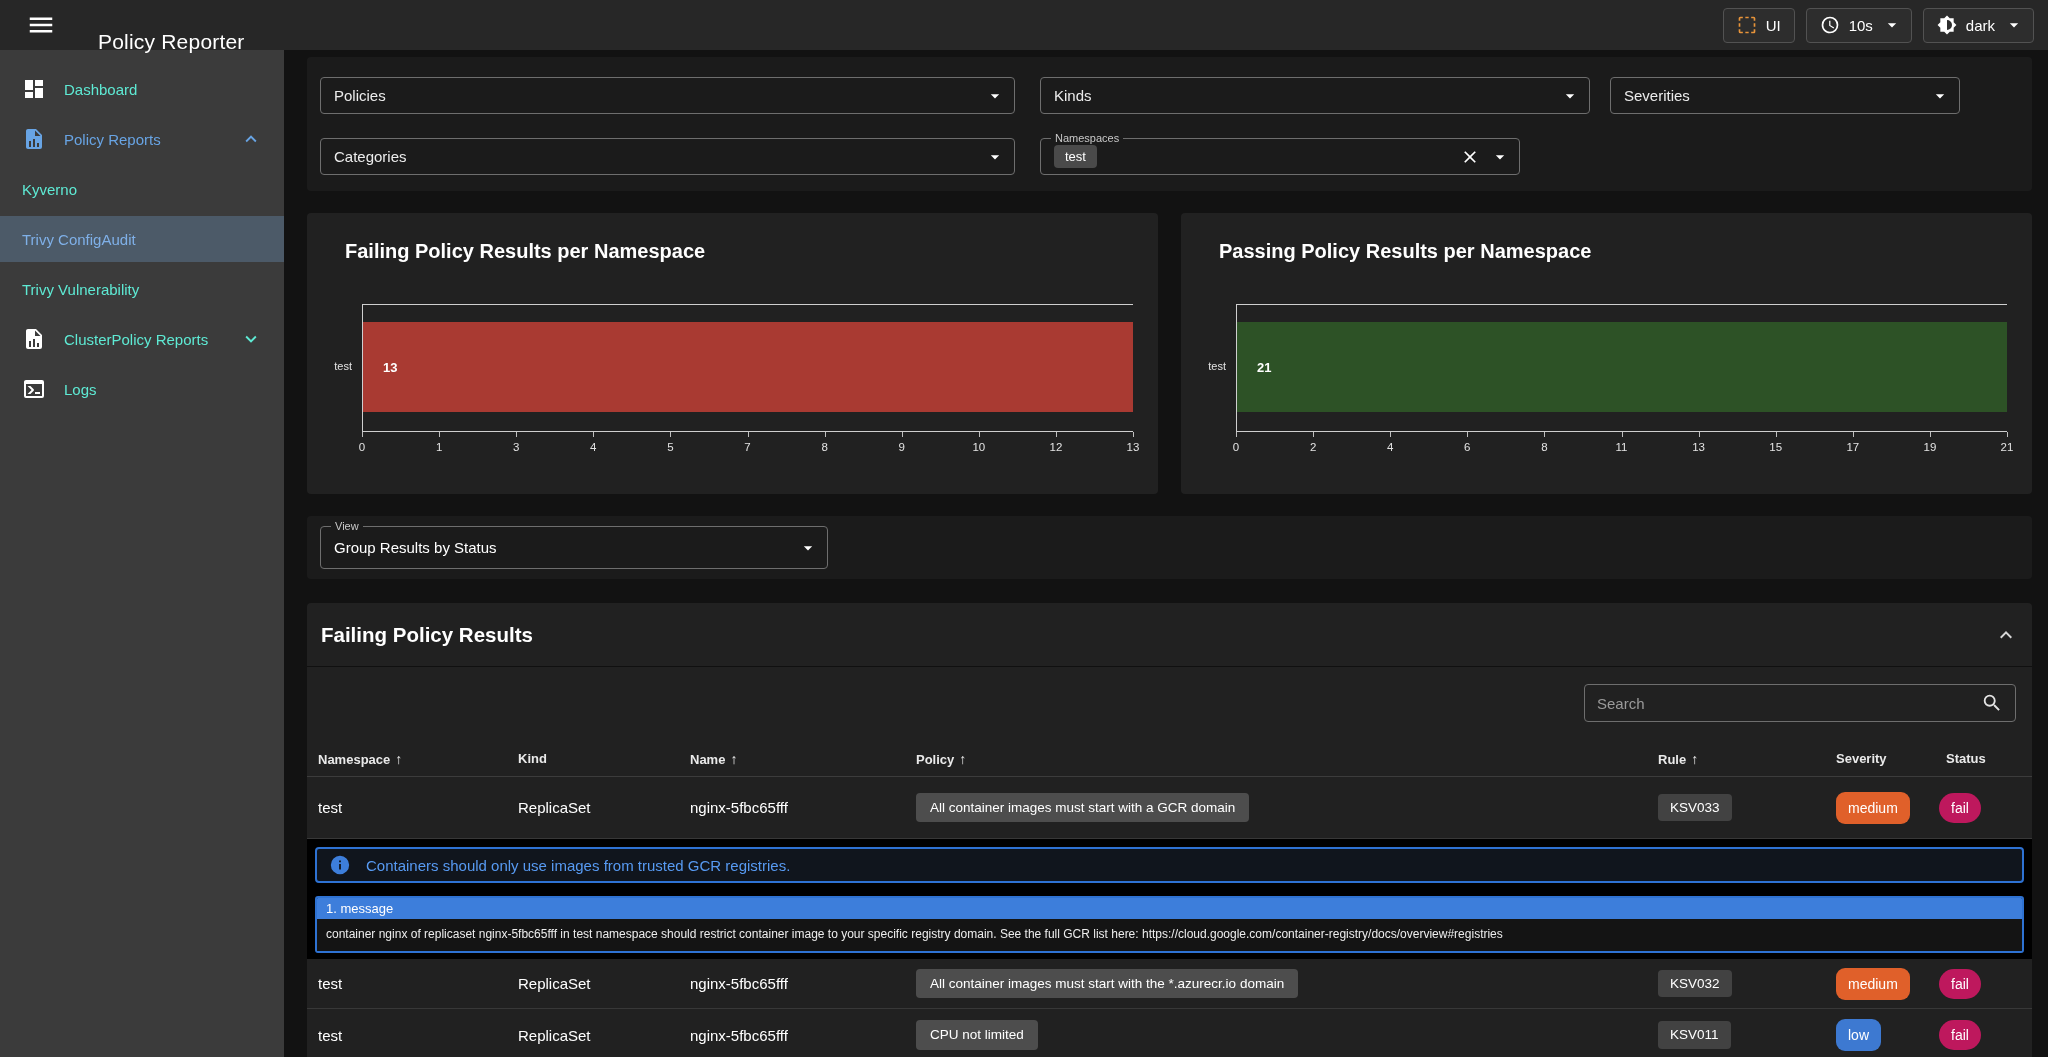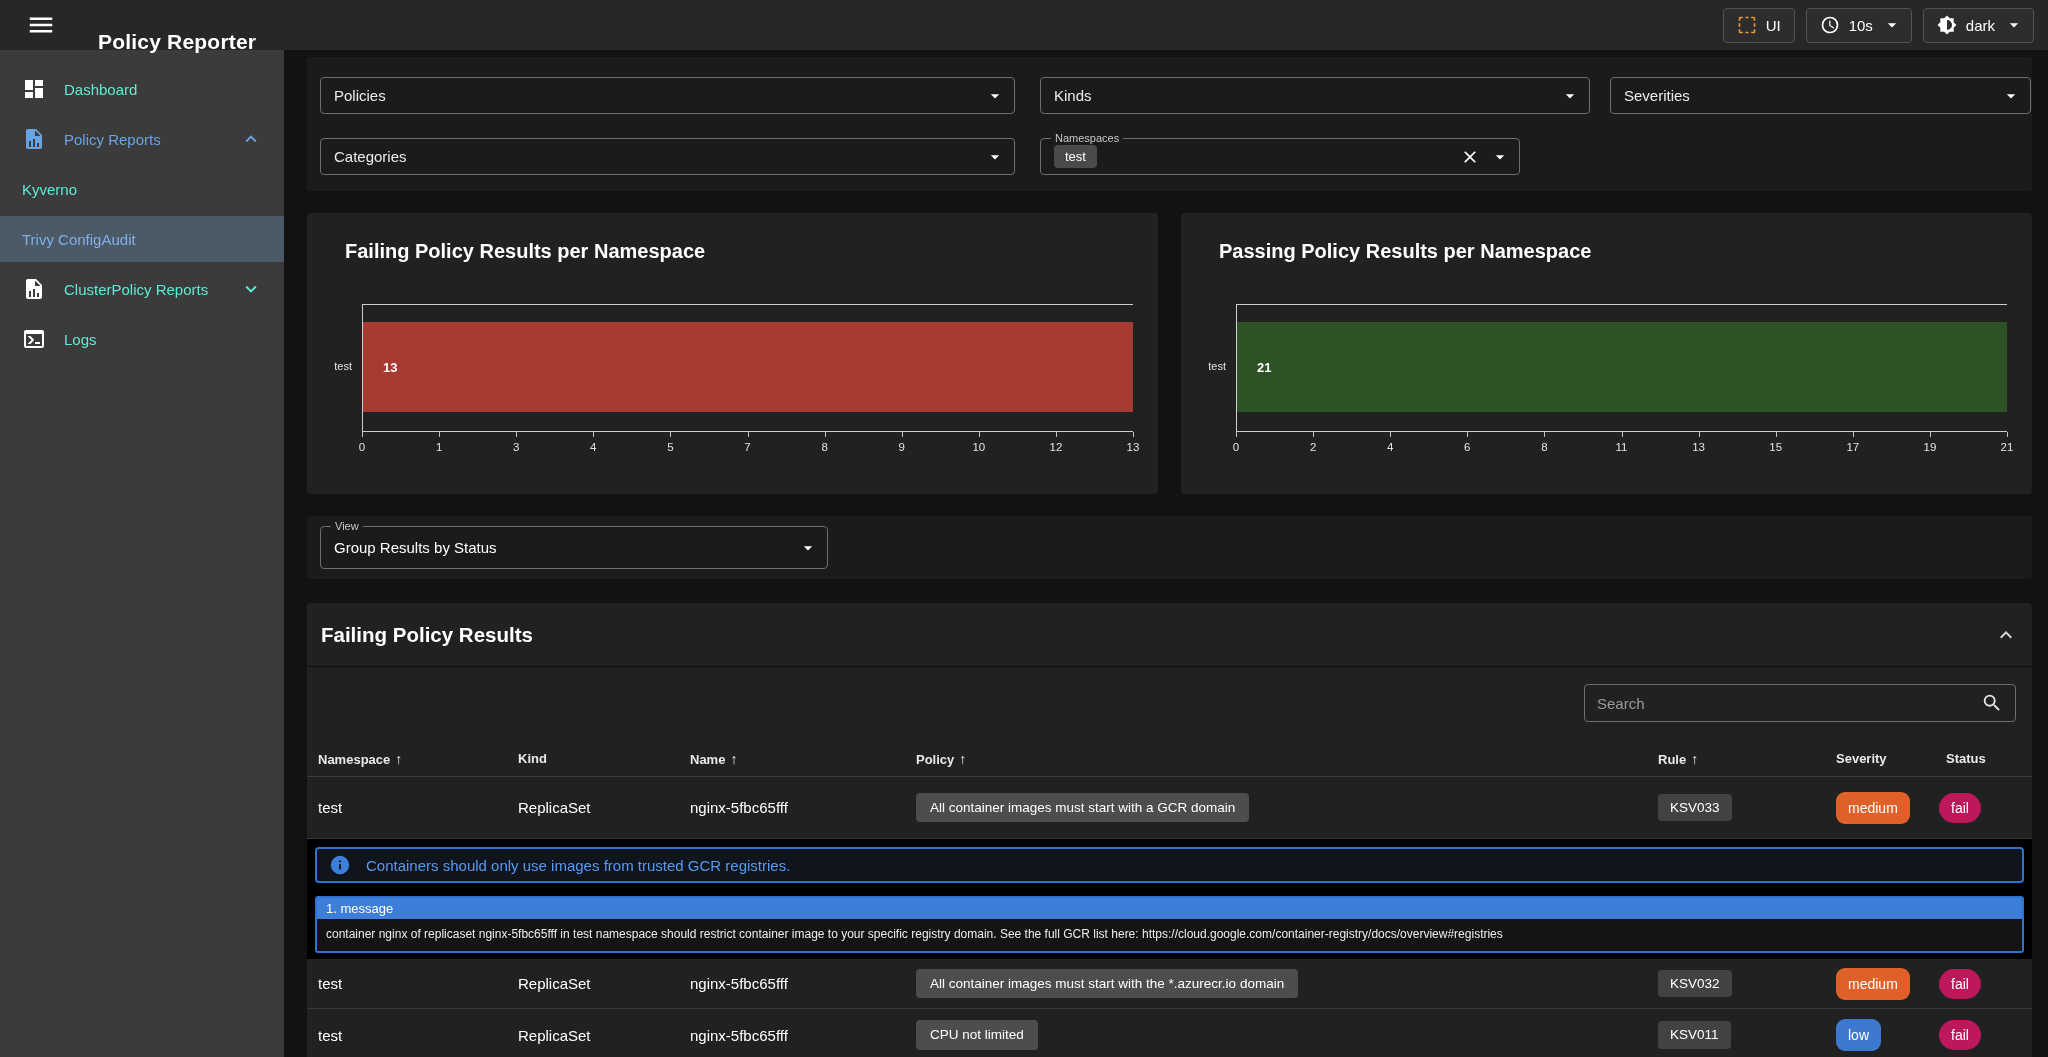"Policy Reporter" .app-title { font-weight: 700 -> 400 }
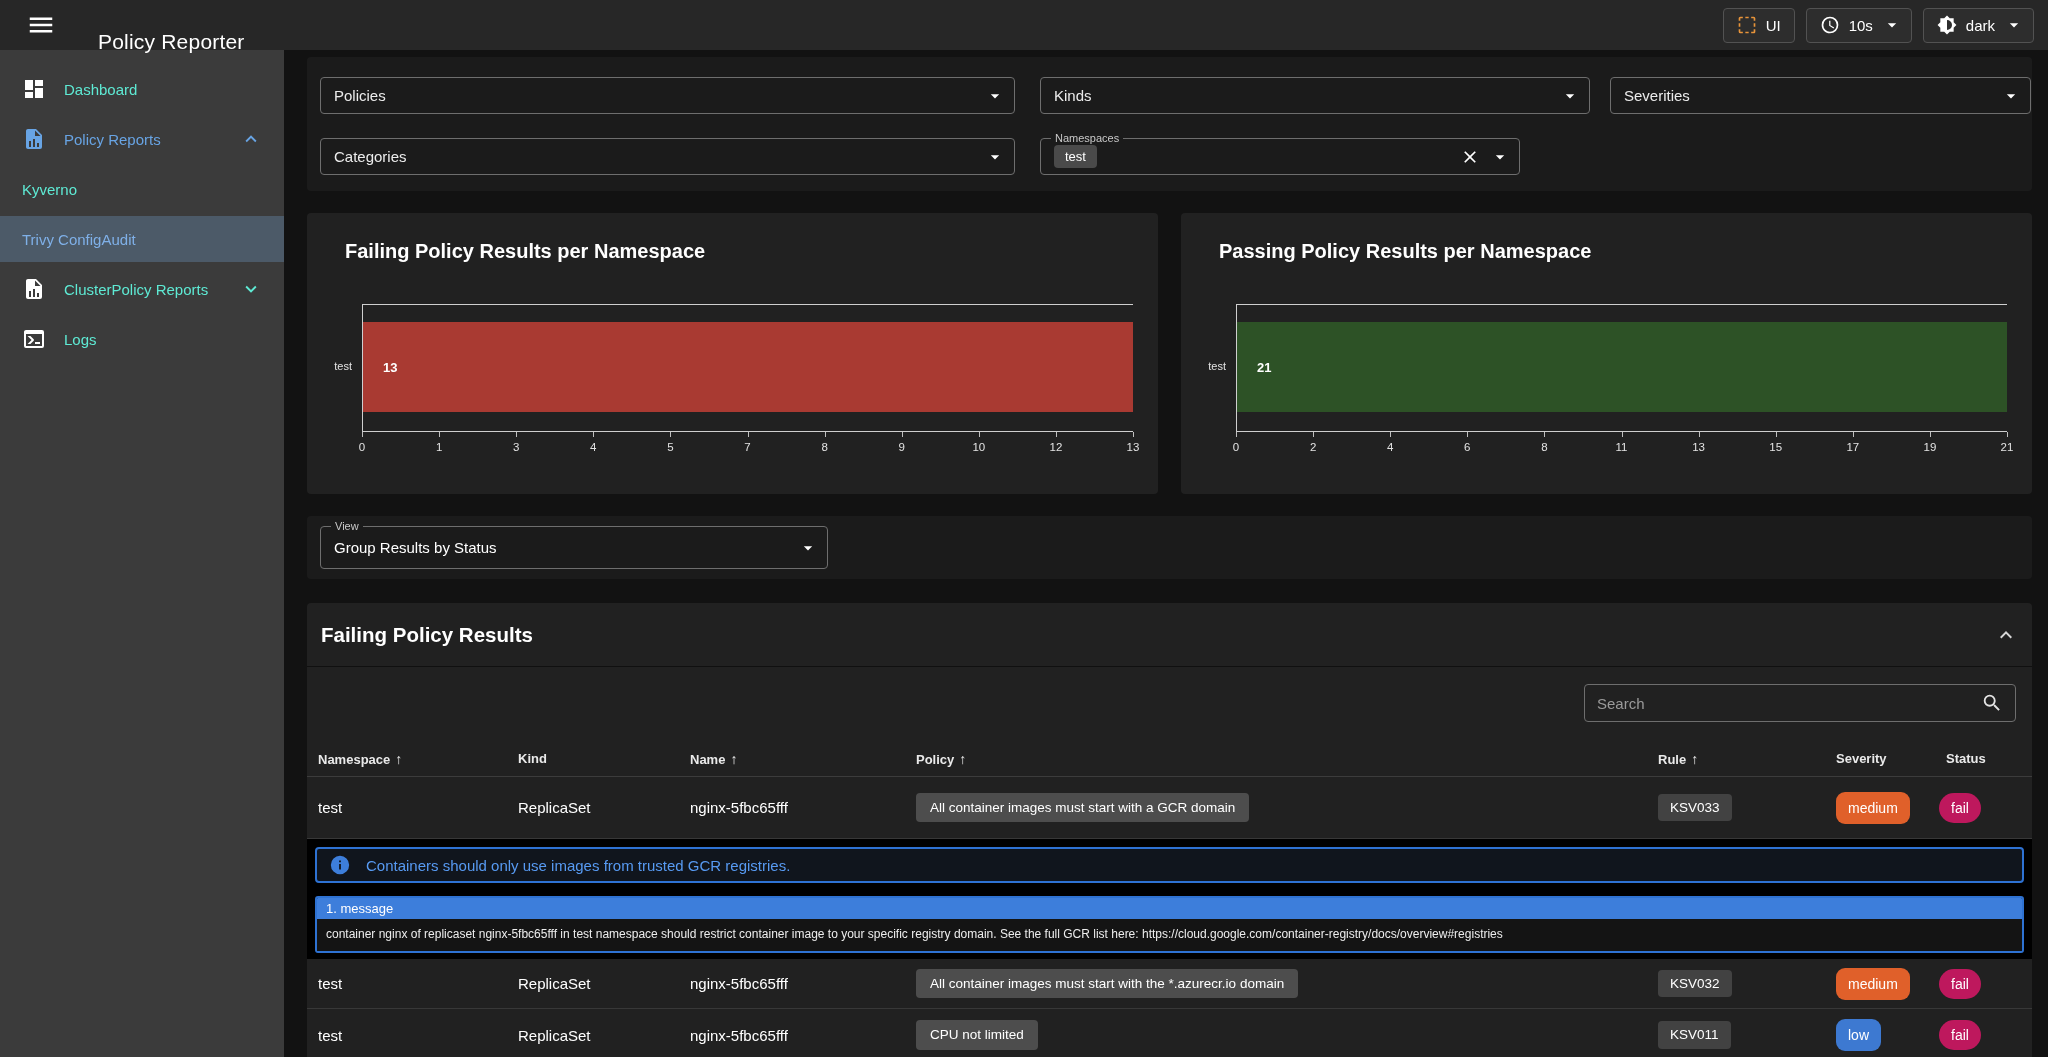"Severities" .sel-severities { width: 421px -> 350px }
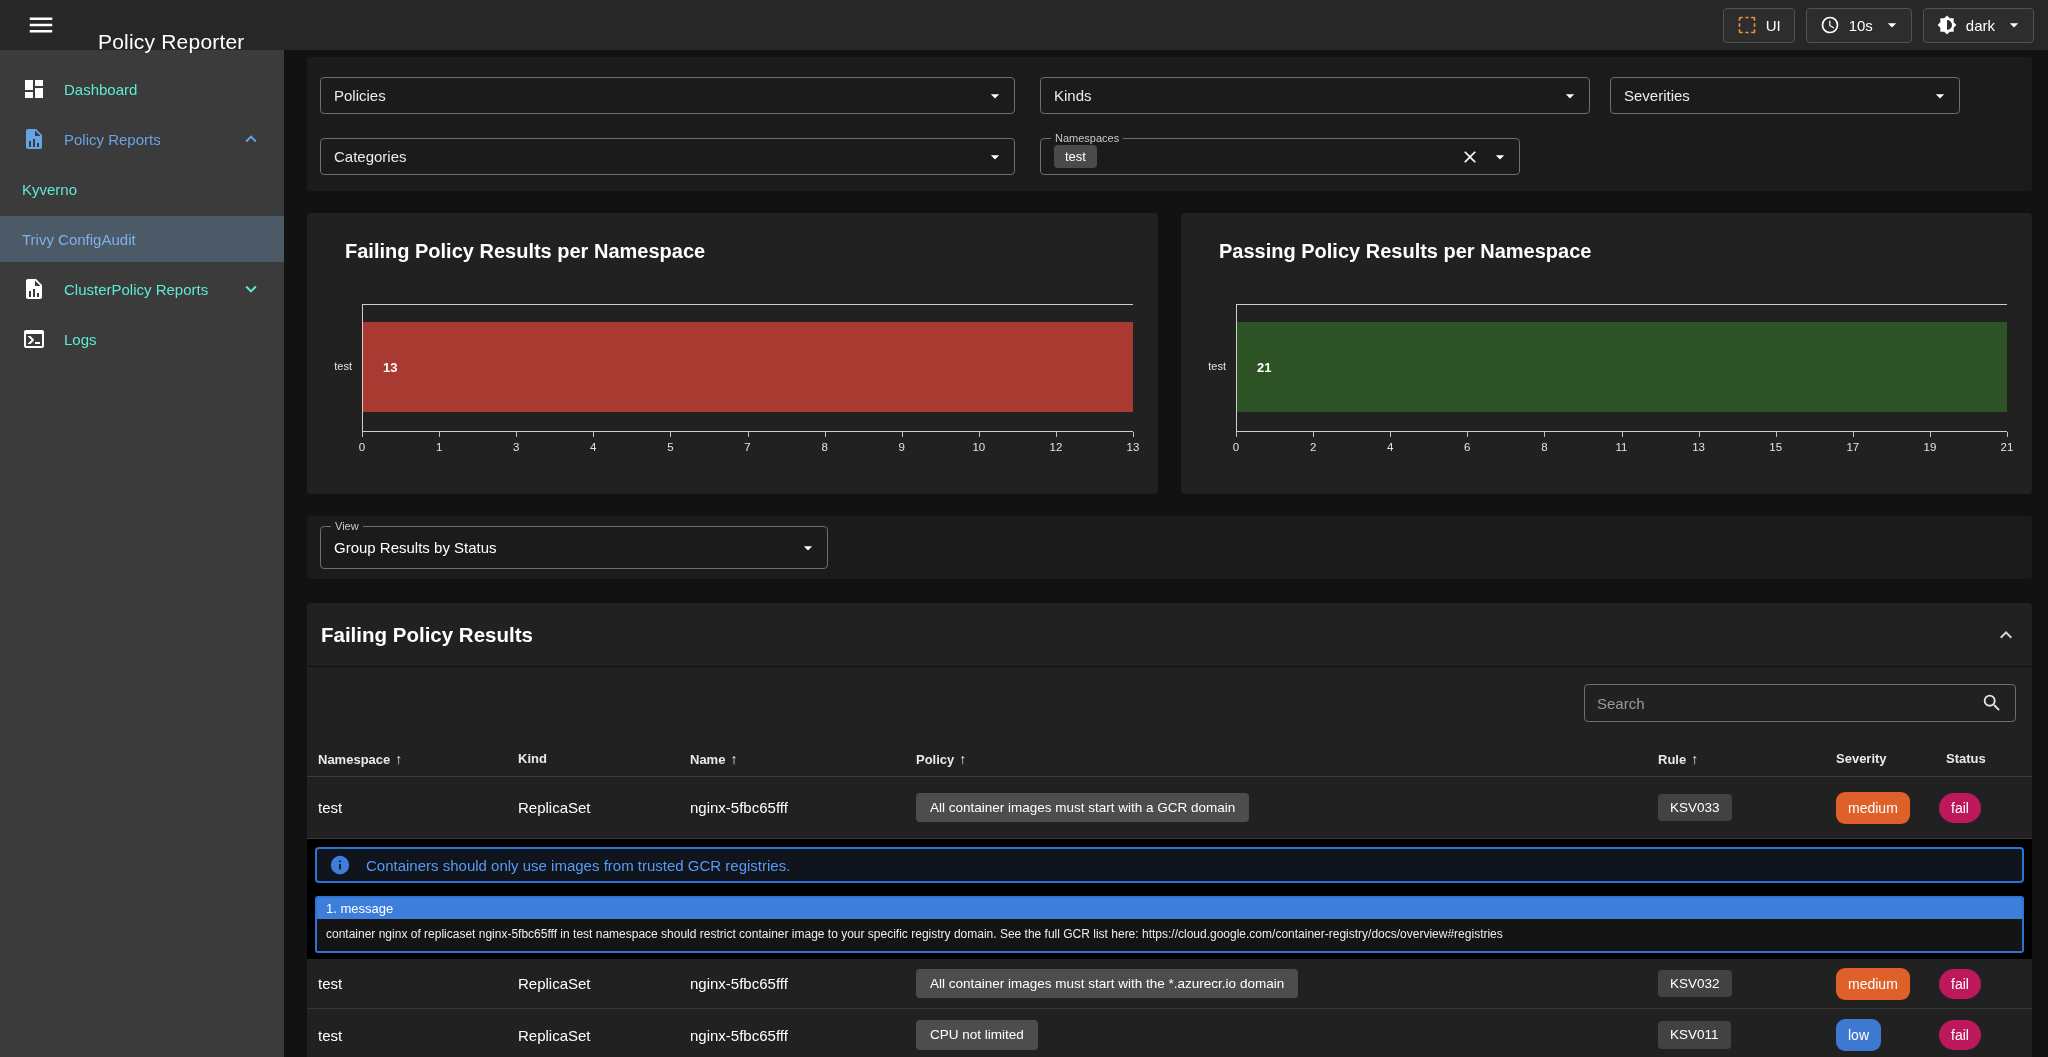"Trivy Vulnerability" div.side-item { html: none -> <div> <span>Trivy Vulnerability</span> </div> }
